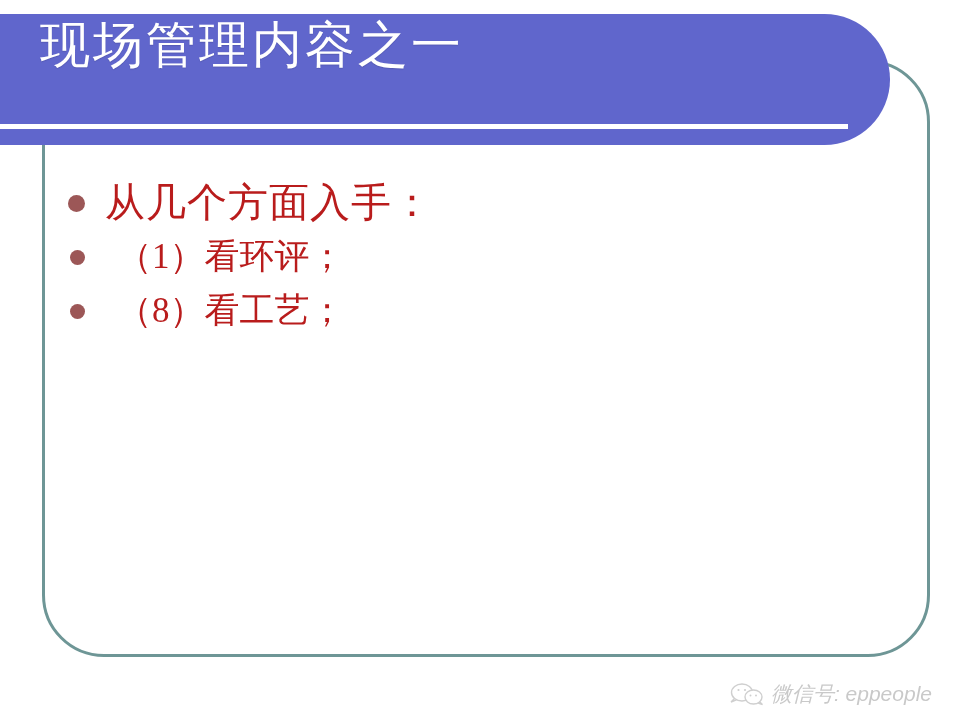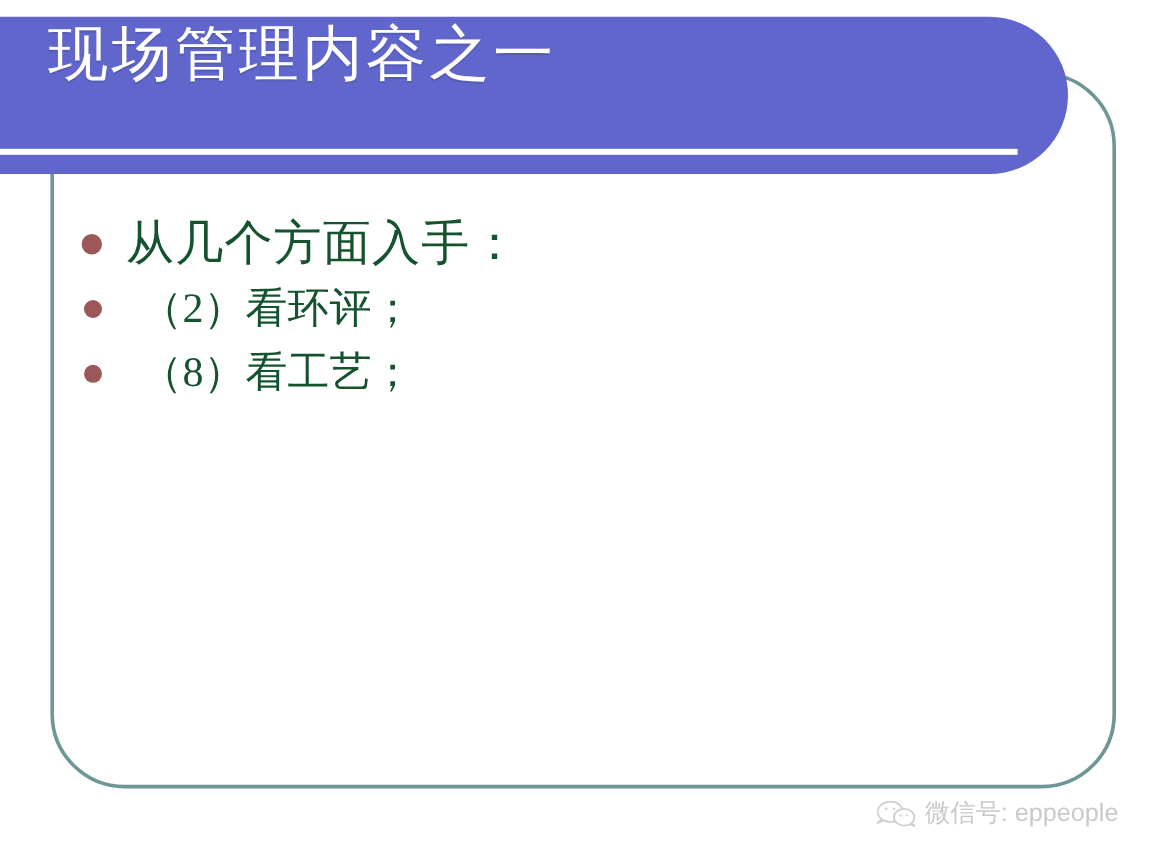"从几个方面入手：" .bullet-text { color: #14532d -> #b91c1c }
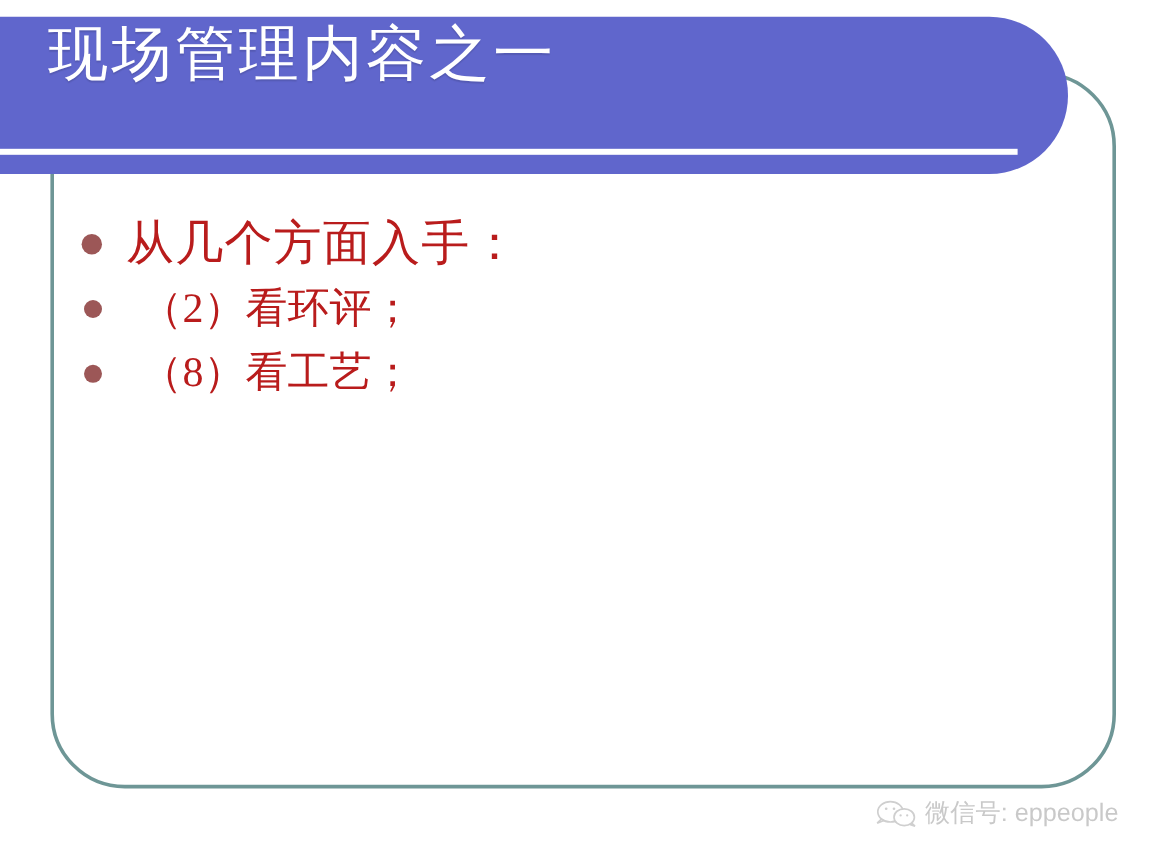"（2）看环评；" span.bullet-text { text: 2 -> 1 }
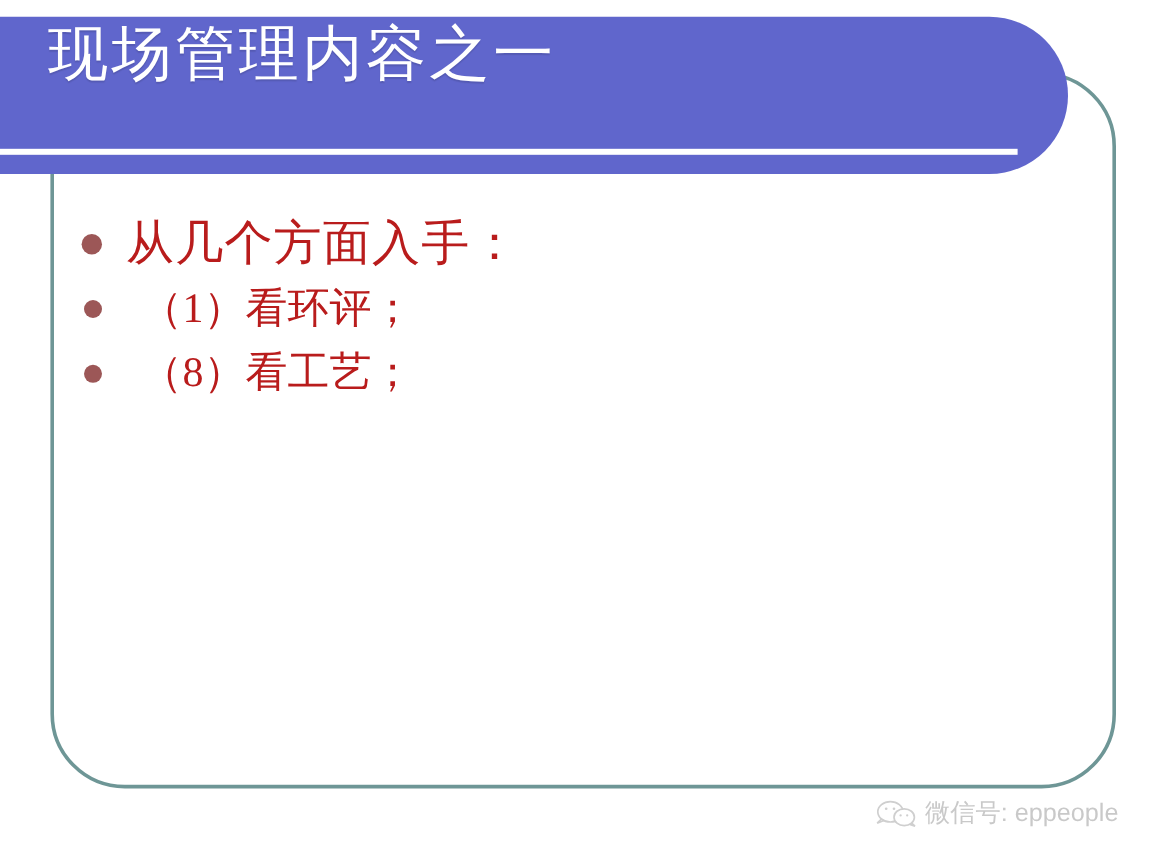"微信号: eppeople" #watermark { font-style: none -> italic; top: 666px -> 682px }
